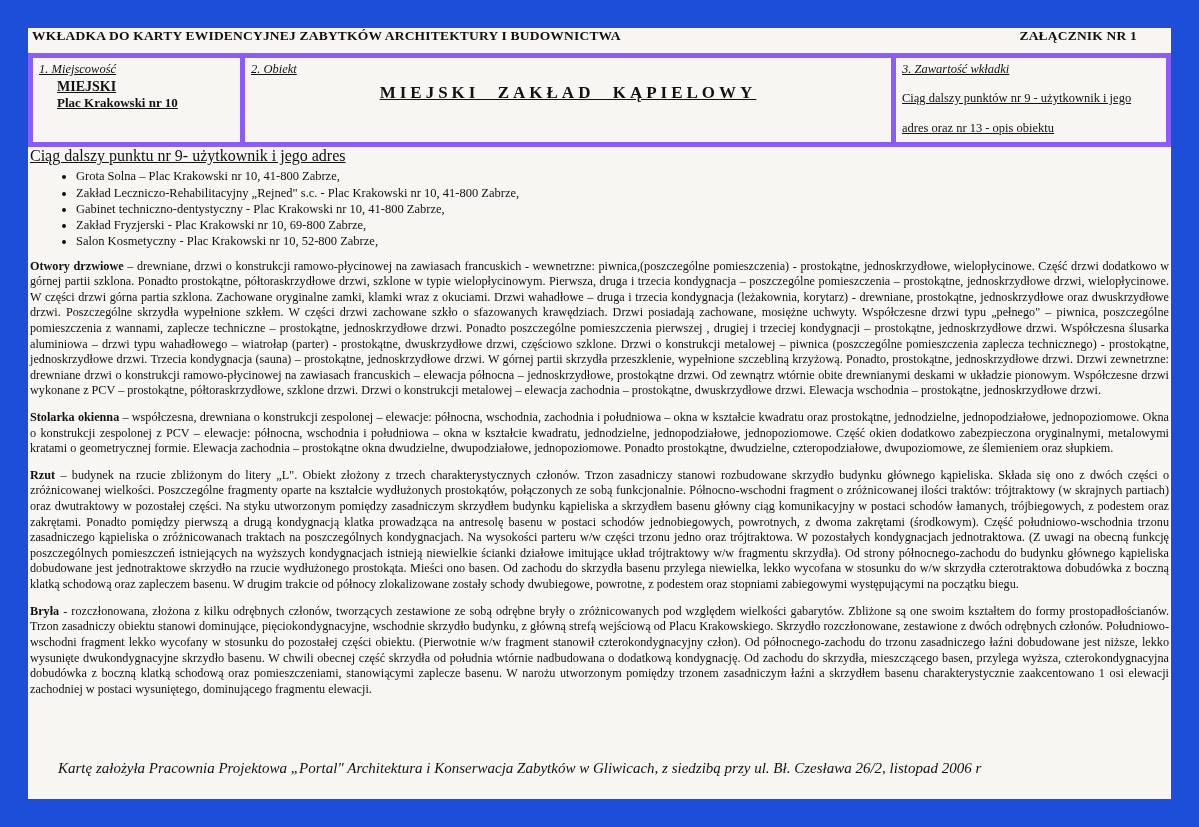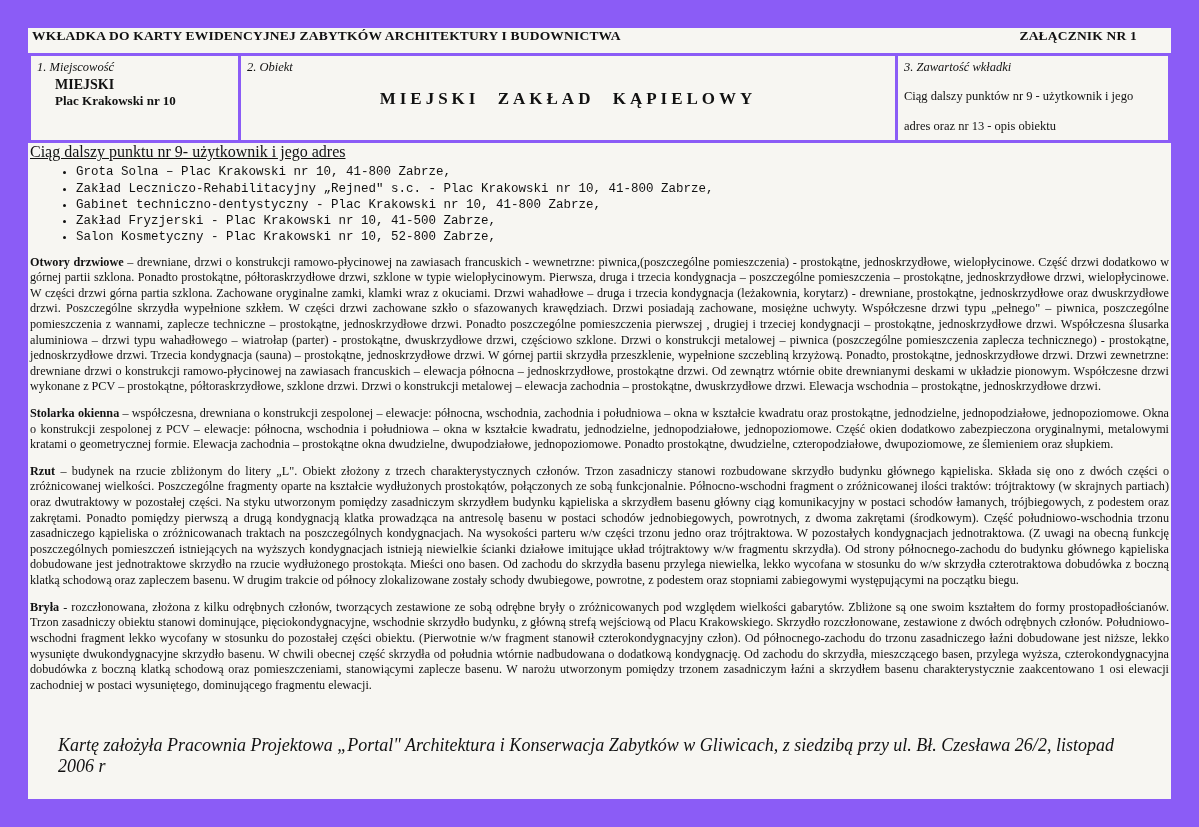"WKŁADKA DO KARTY EWIDENCYJNEJ ZABYTKÓW" .page { background: #8b5cf6 -> #1d4ed8 }
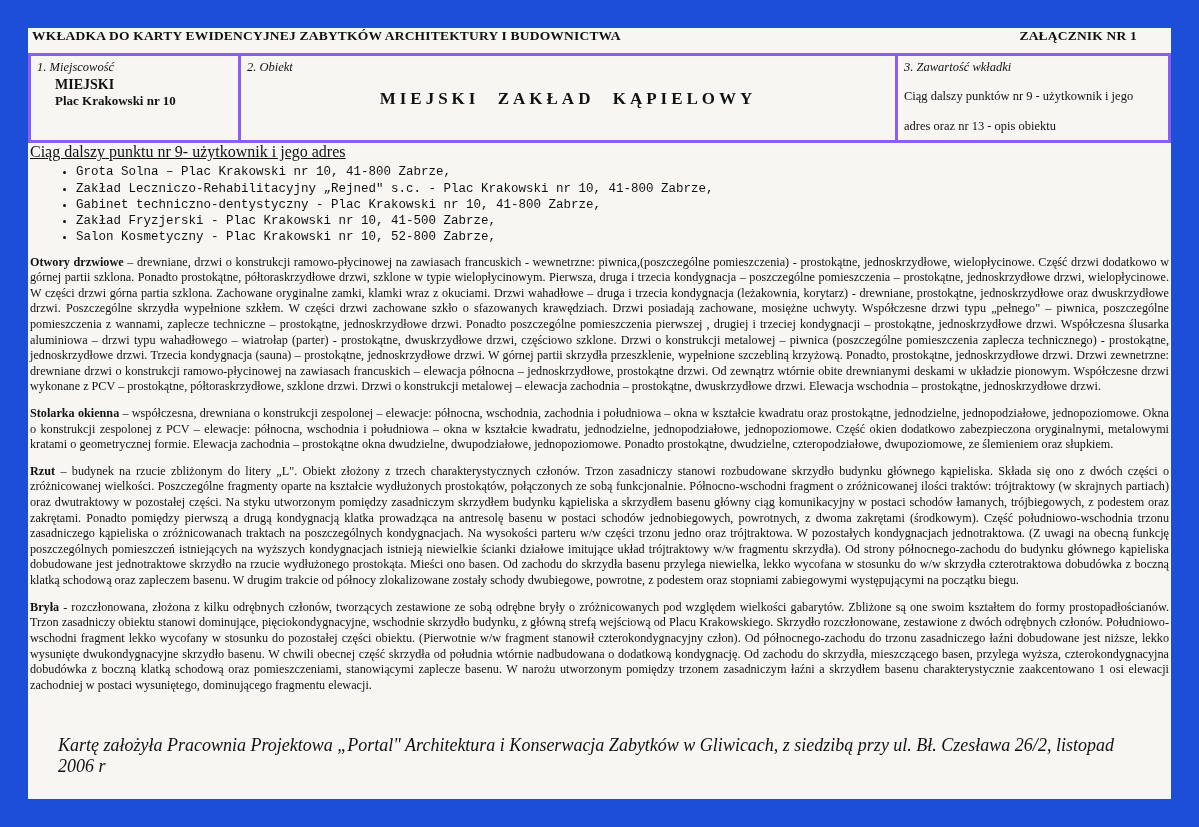"1. Miejscowość" table.boxes td { border: 3px solid #8b5cf6 -> 5px solid #8b5cf6; text-decoration: none -> underline }
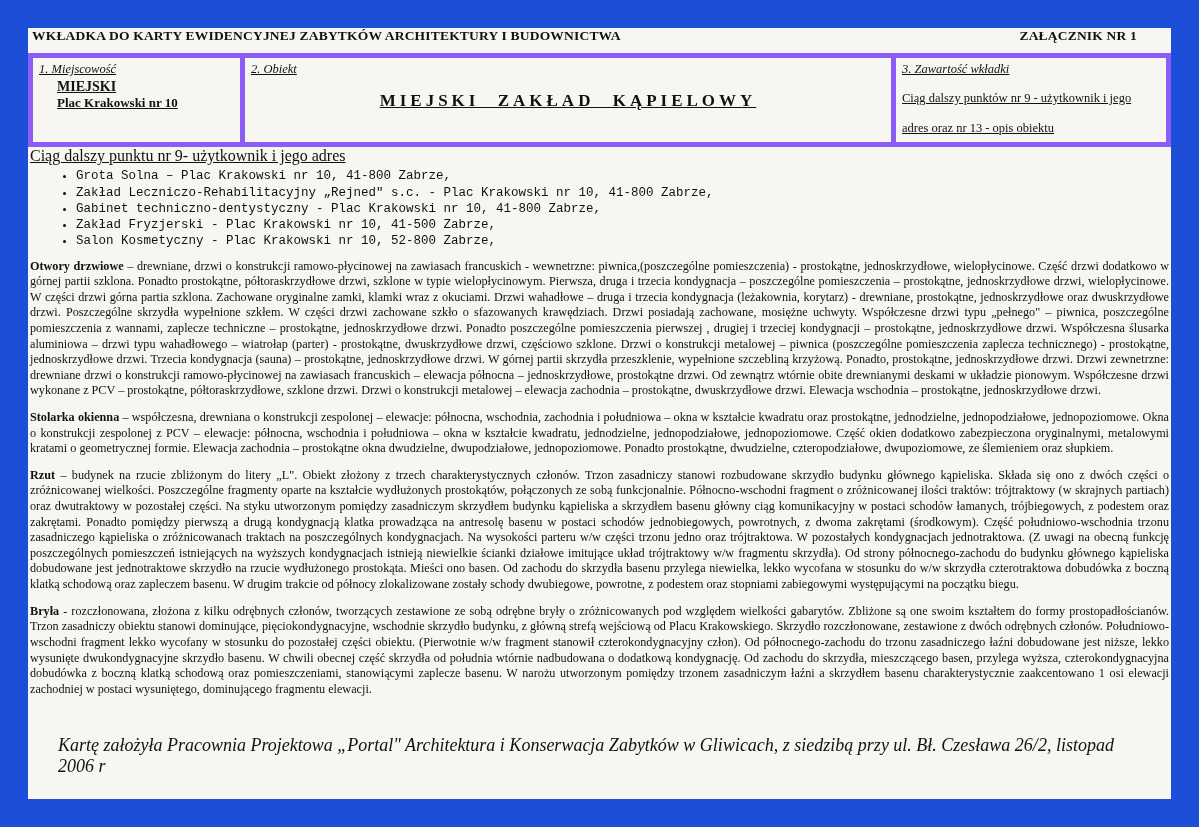"MIEJSKI ZAKŁAD KĄPIELOWY" .obiekt-name { margin-top: 14px -> 6px }
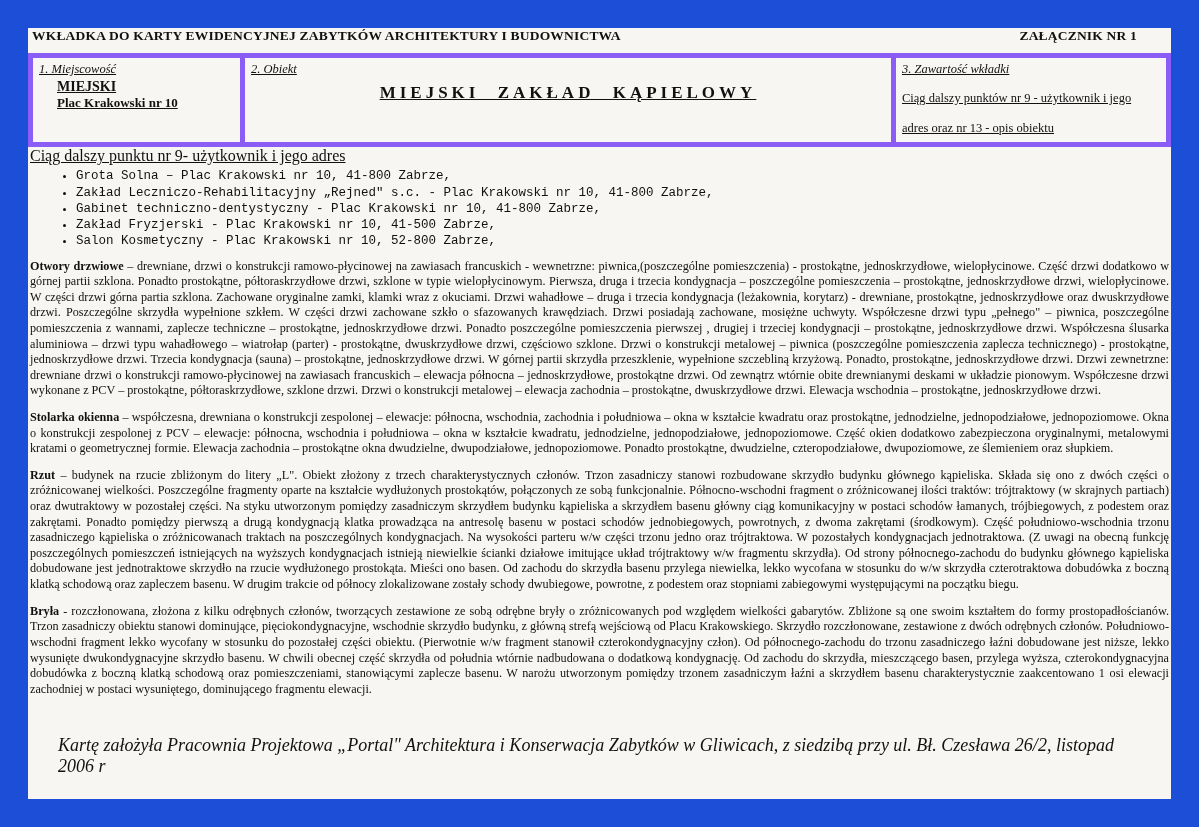"Grota Solna – Plac Krakowski" ul.addr li { font-family: Liberation Mono, monospace -> none }
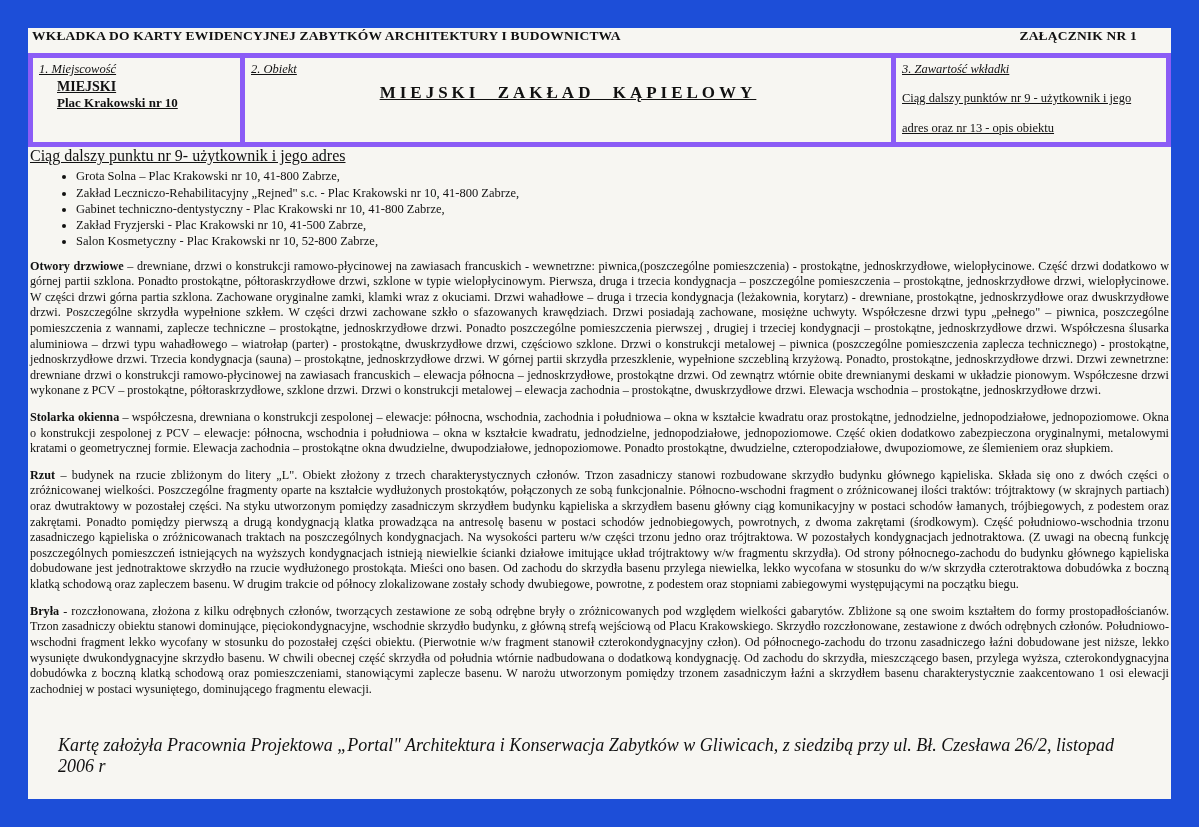"Zakład Fryzjerski - Plac Krakowski" li { text: 41-500 -> 69-800 }
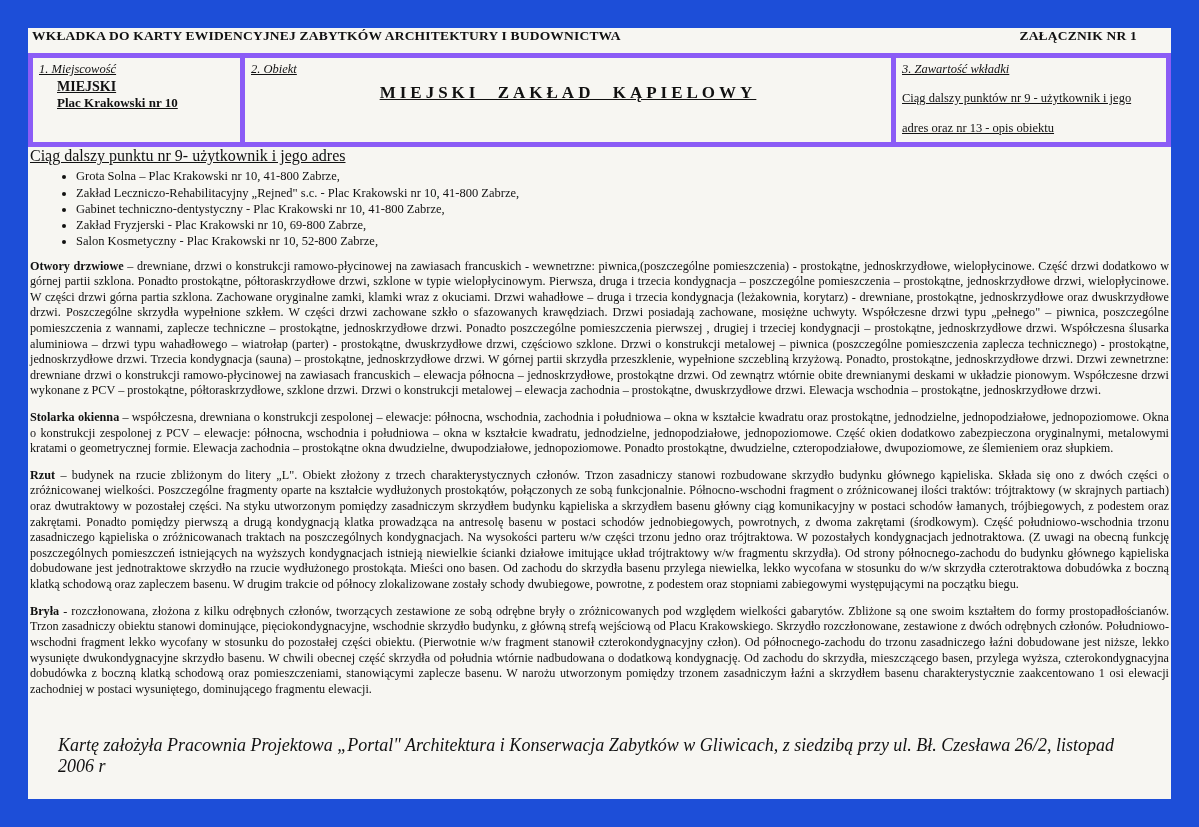"Kartę założyła Pracownia Projektowa" .footer { font-size: 18px -> 15px }
